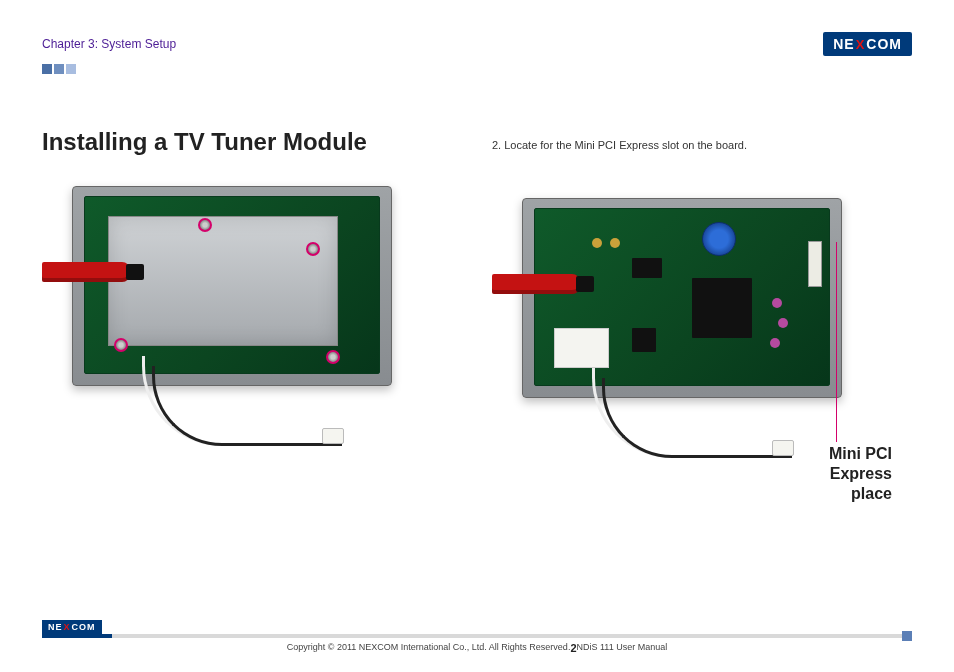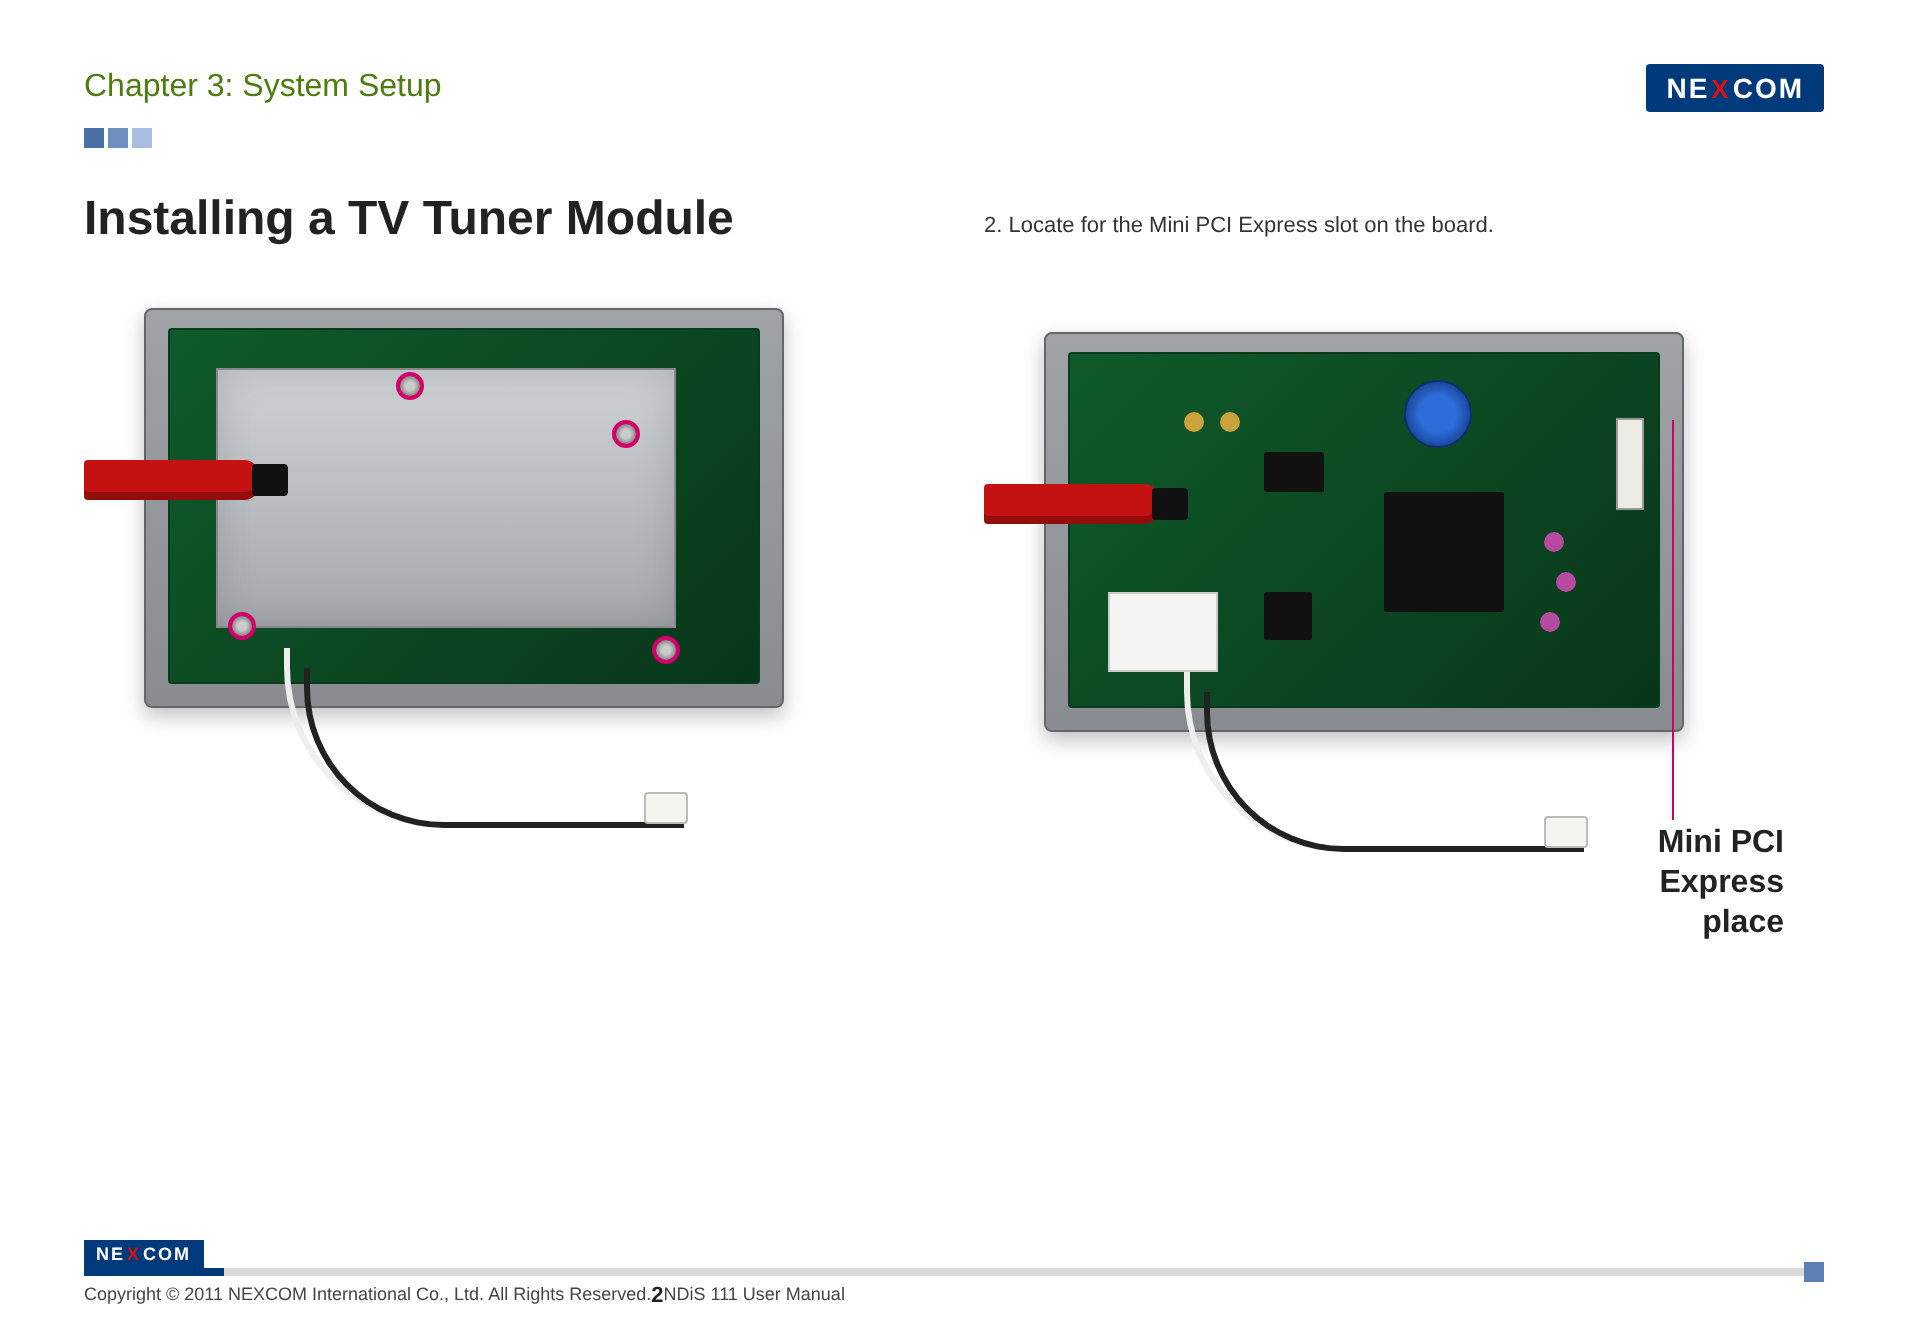"Chapter 3: System Setup" .chapter-title { color: #4d7c0f -> #4c1d95; font-size: 16px -> 12px }
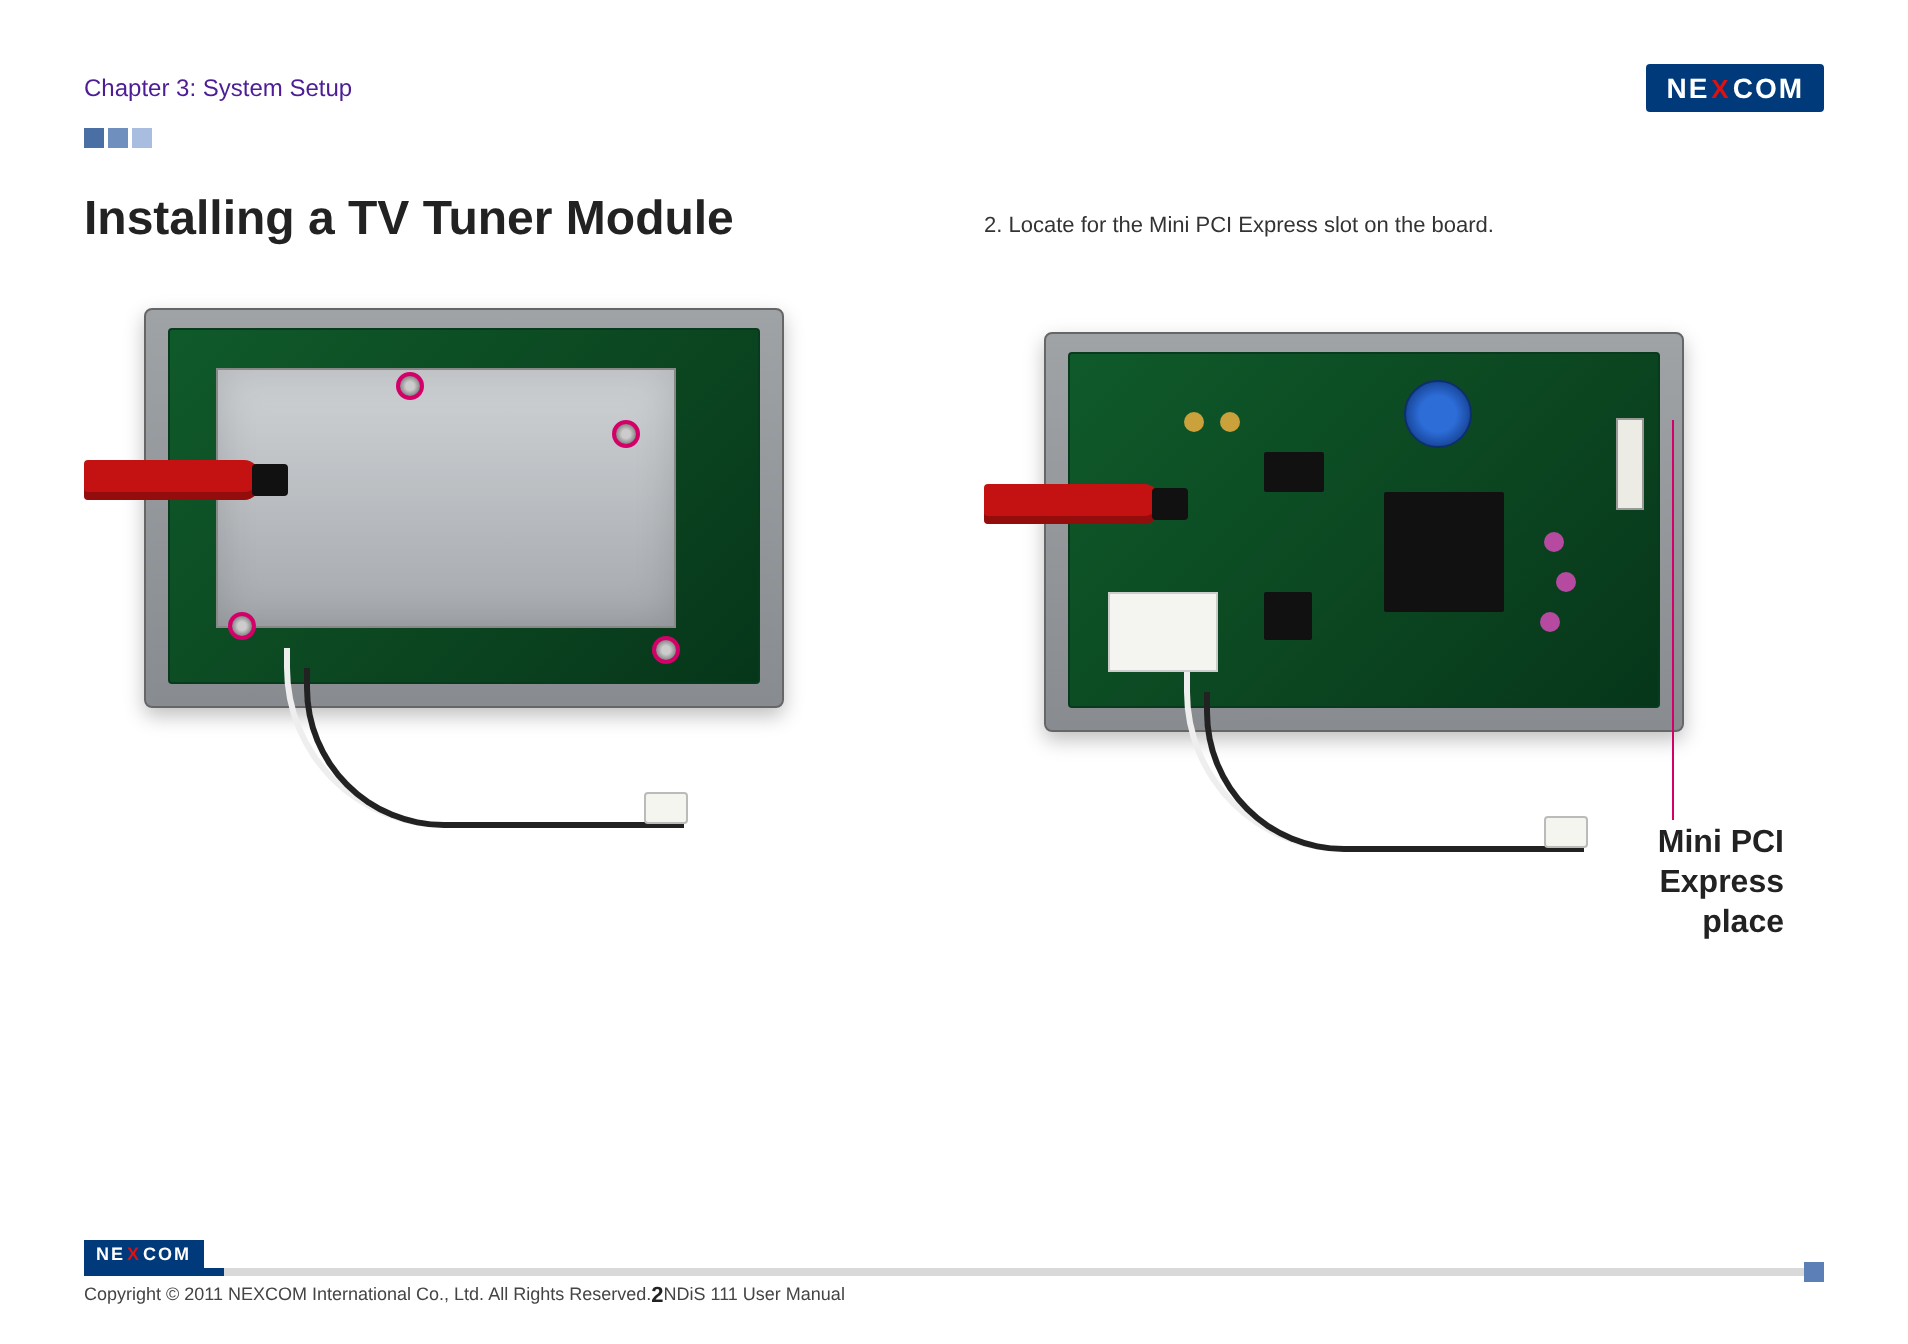"Installing a TV Tuner Module" .col { margin-top: none -> 32px }
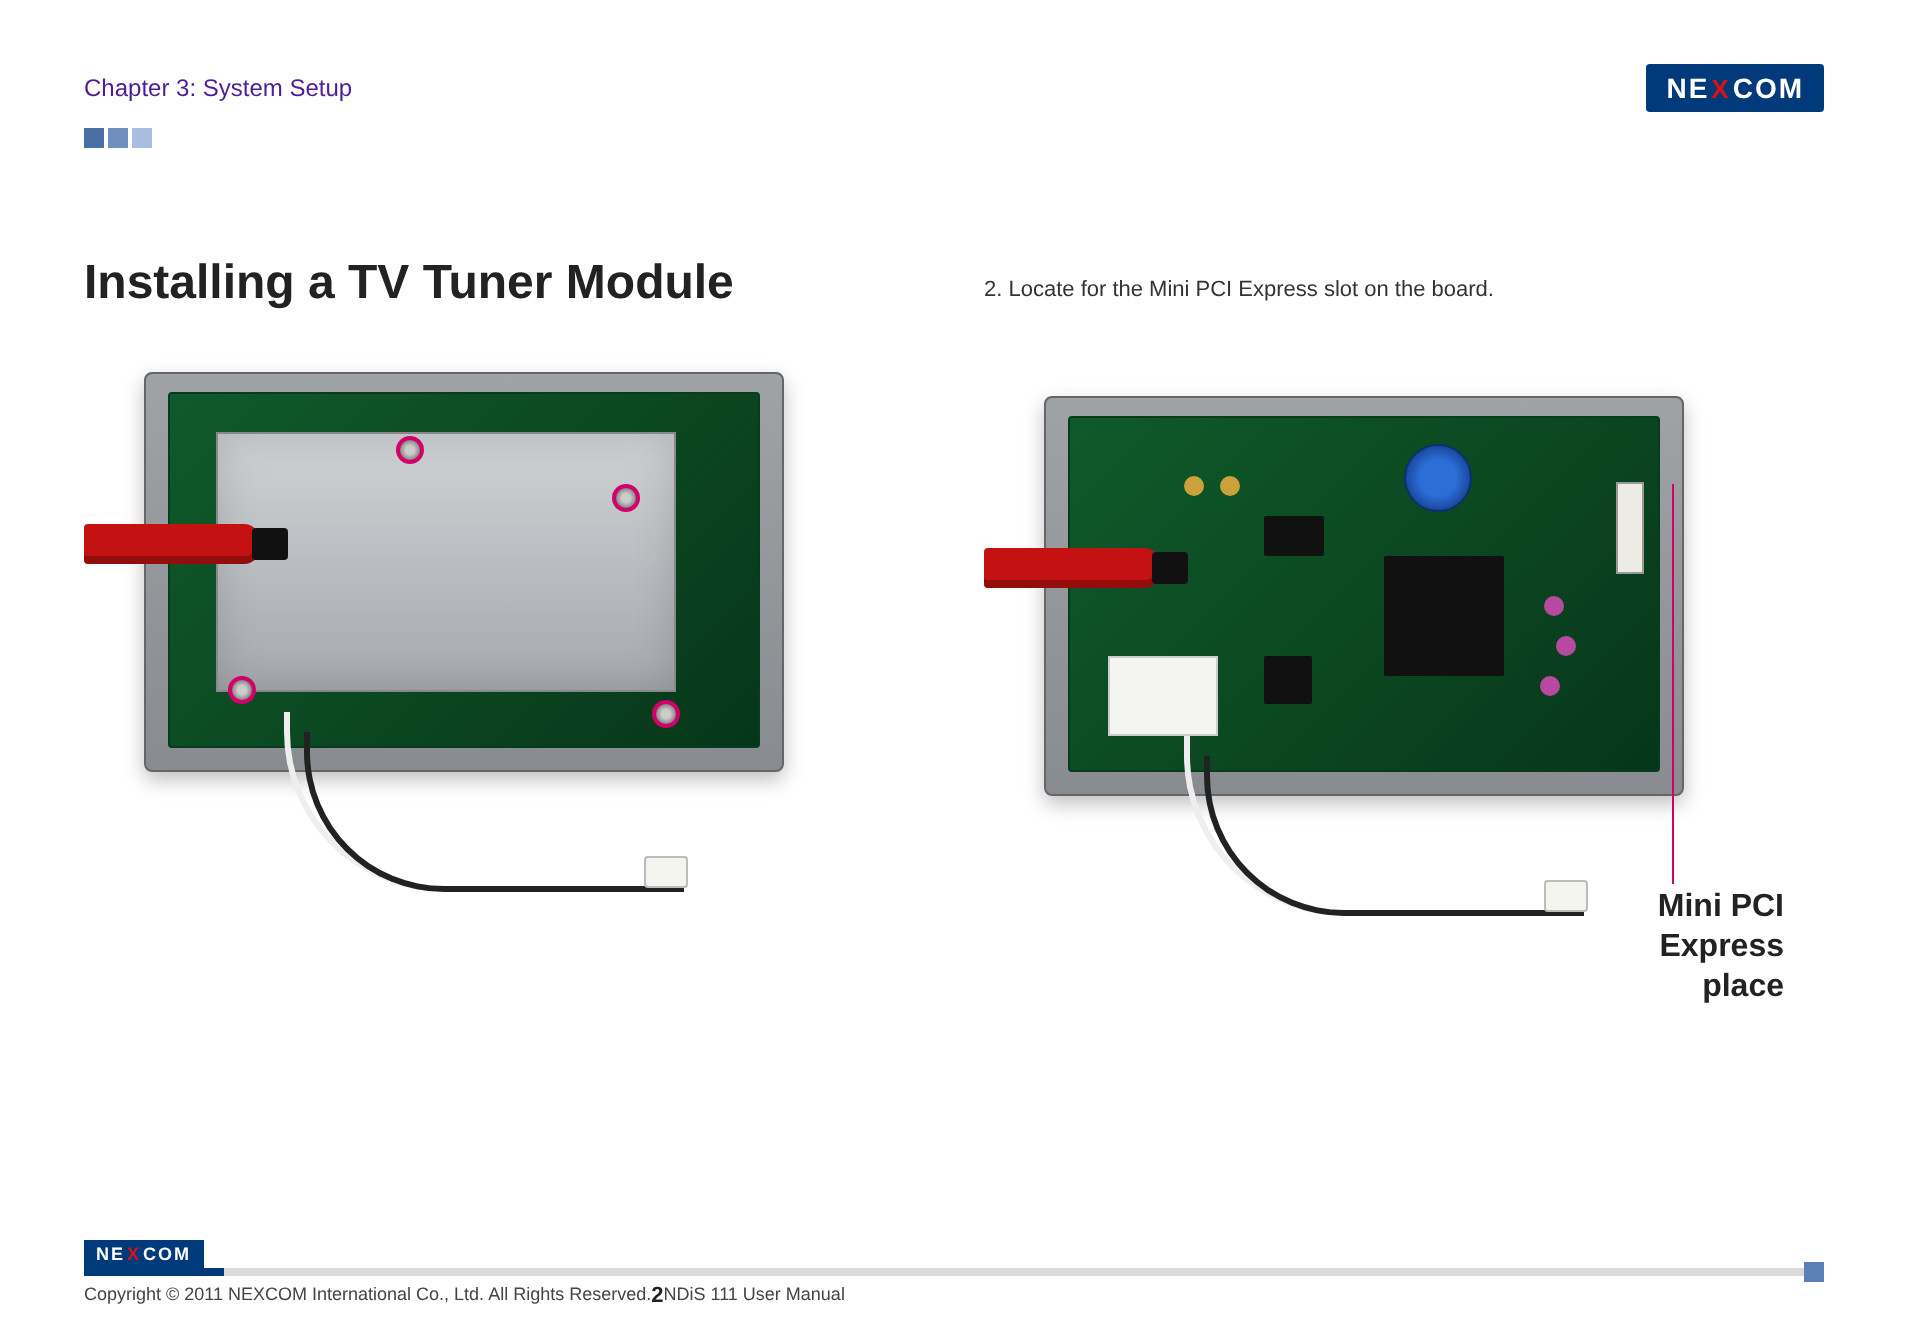"Copyright © 2011 NEXCOM International" .footer-row { justify-content: flex-start -> center }
